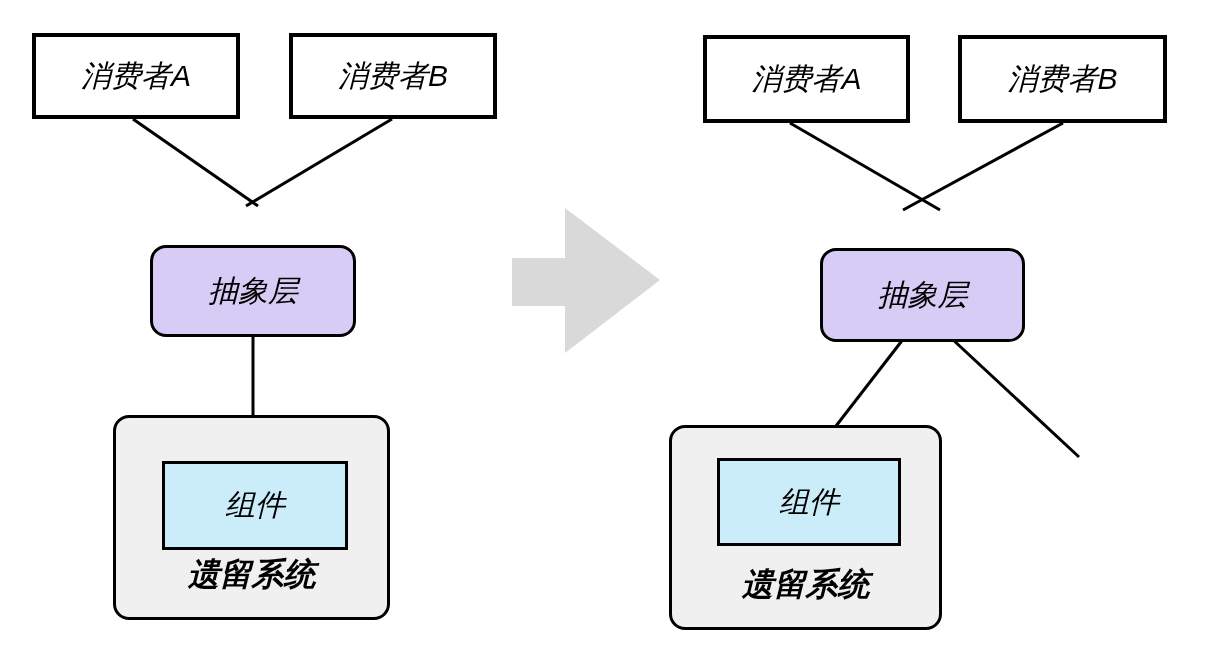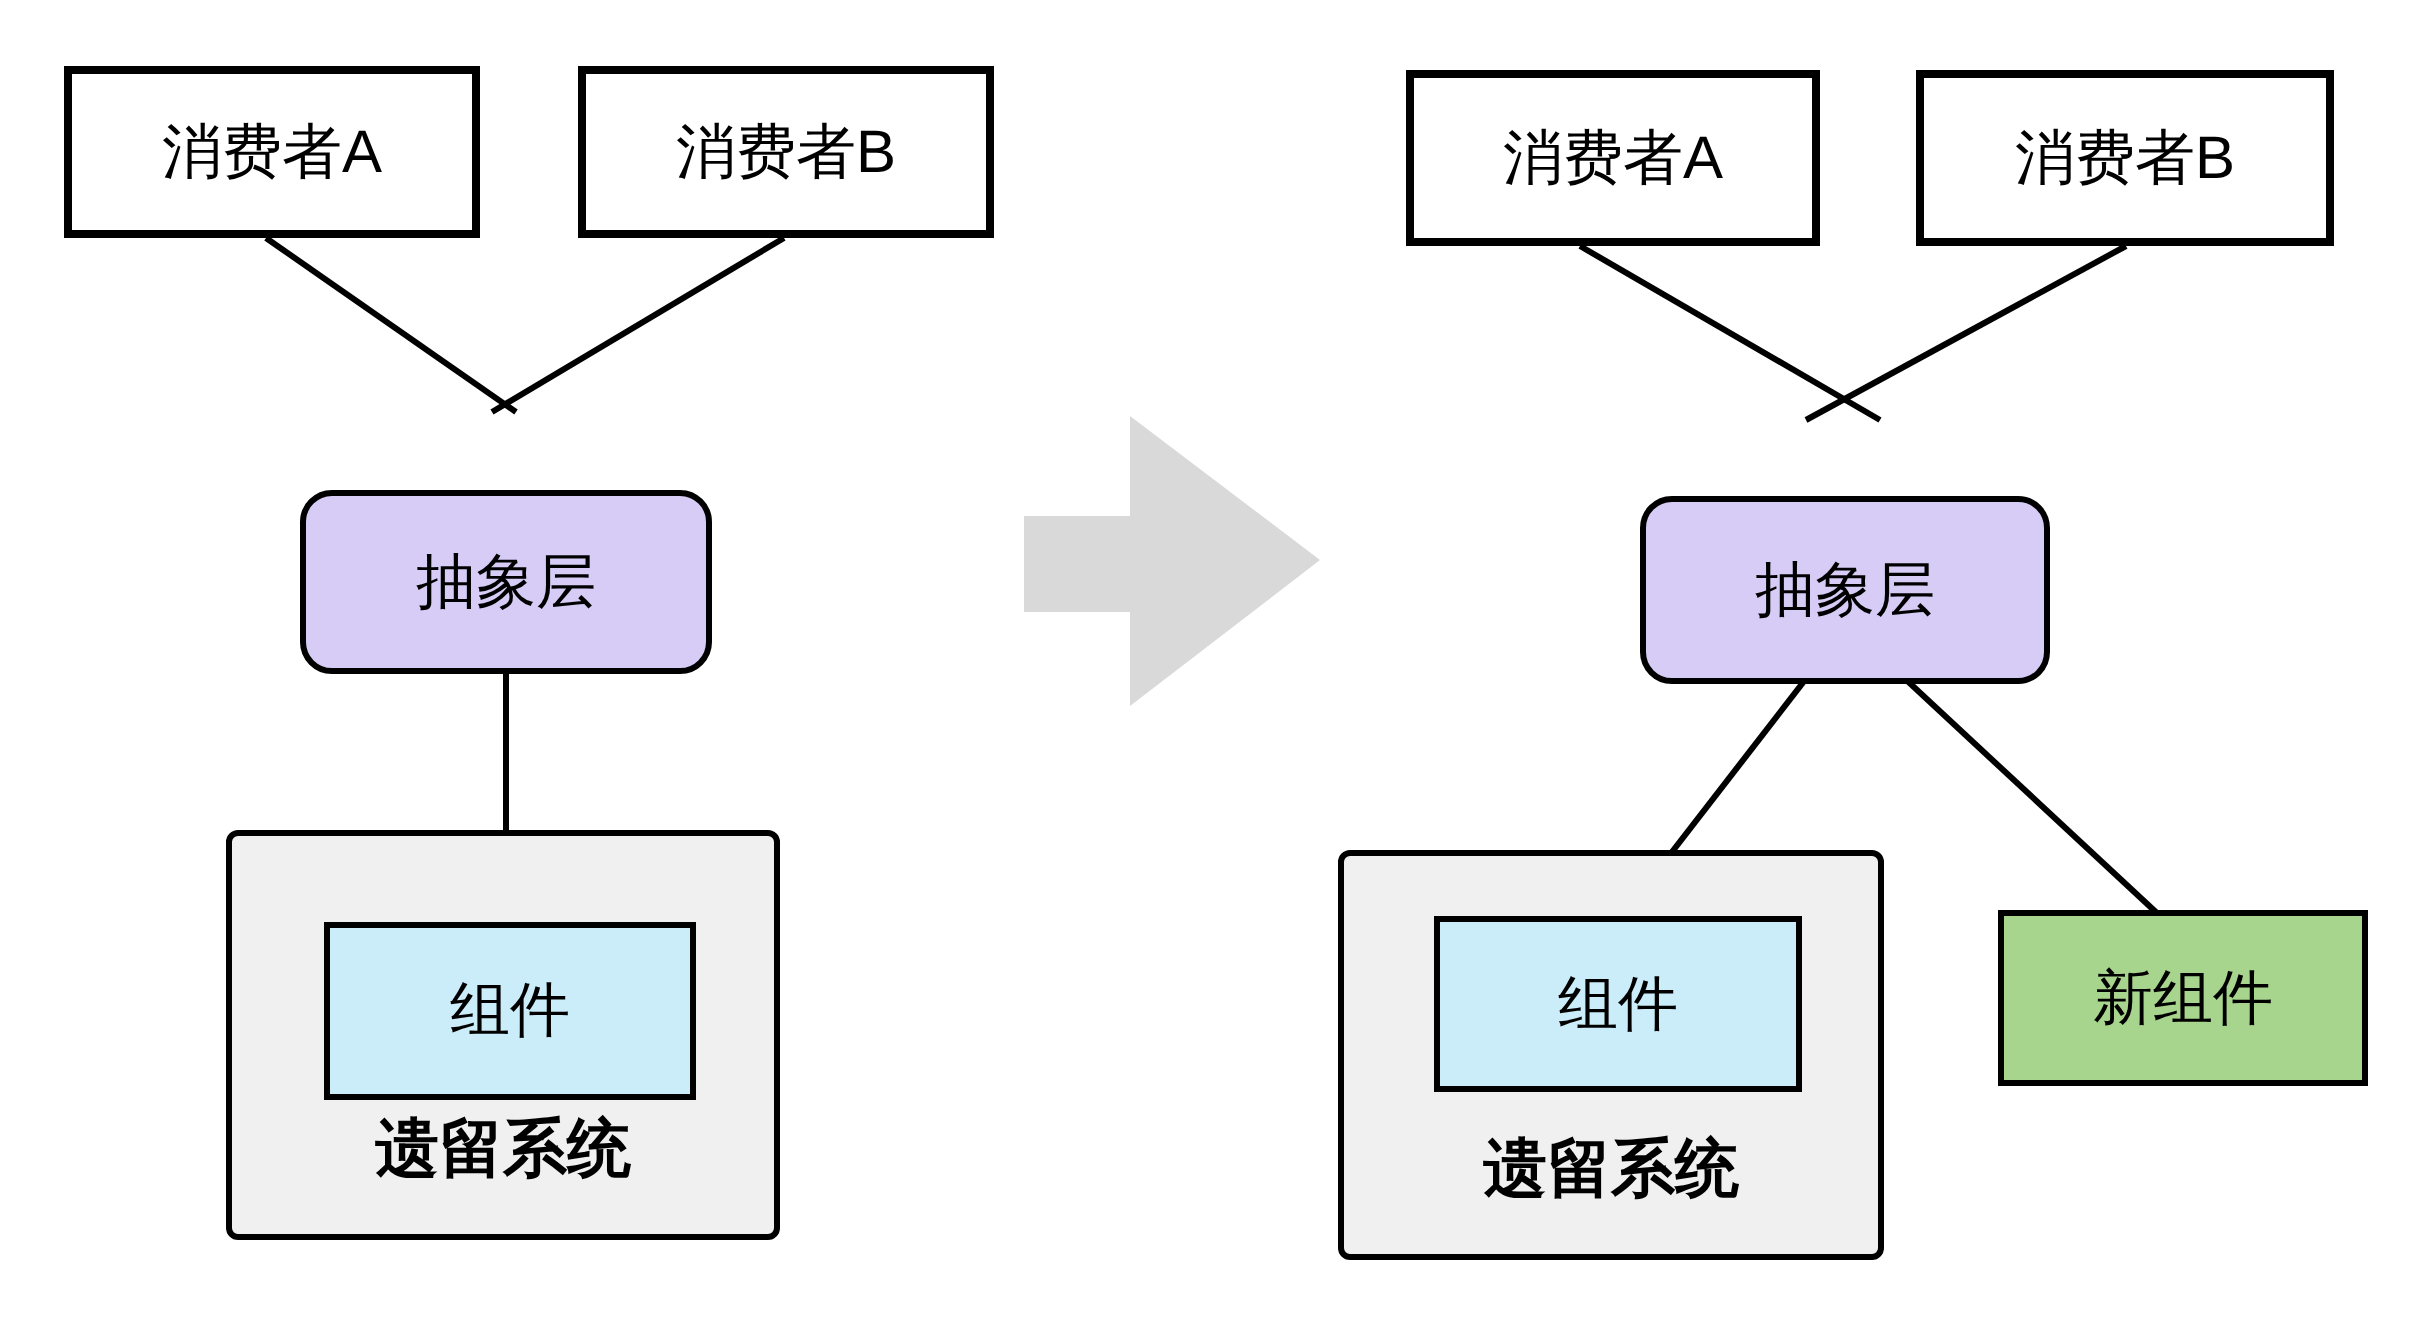"消费者A" .canvas { font-style: none -> italic }
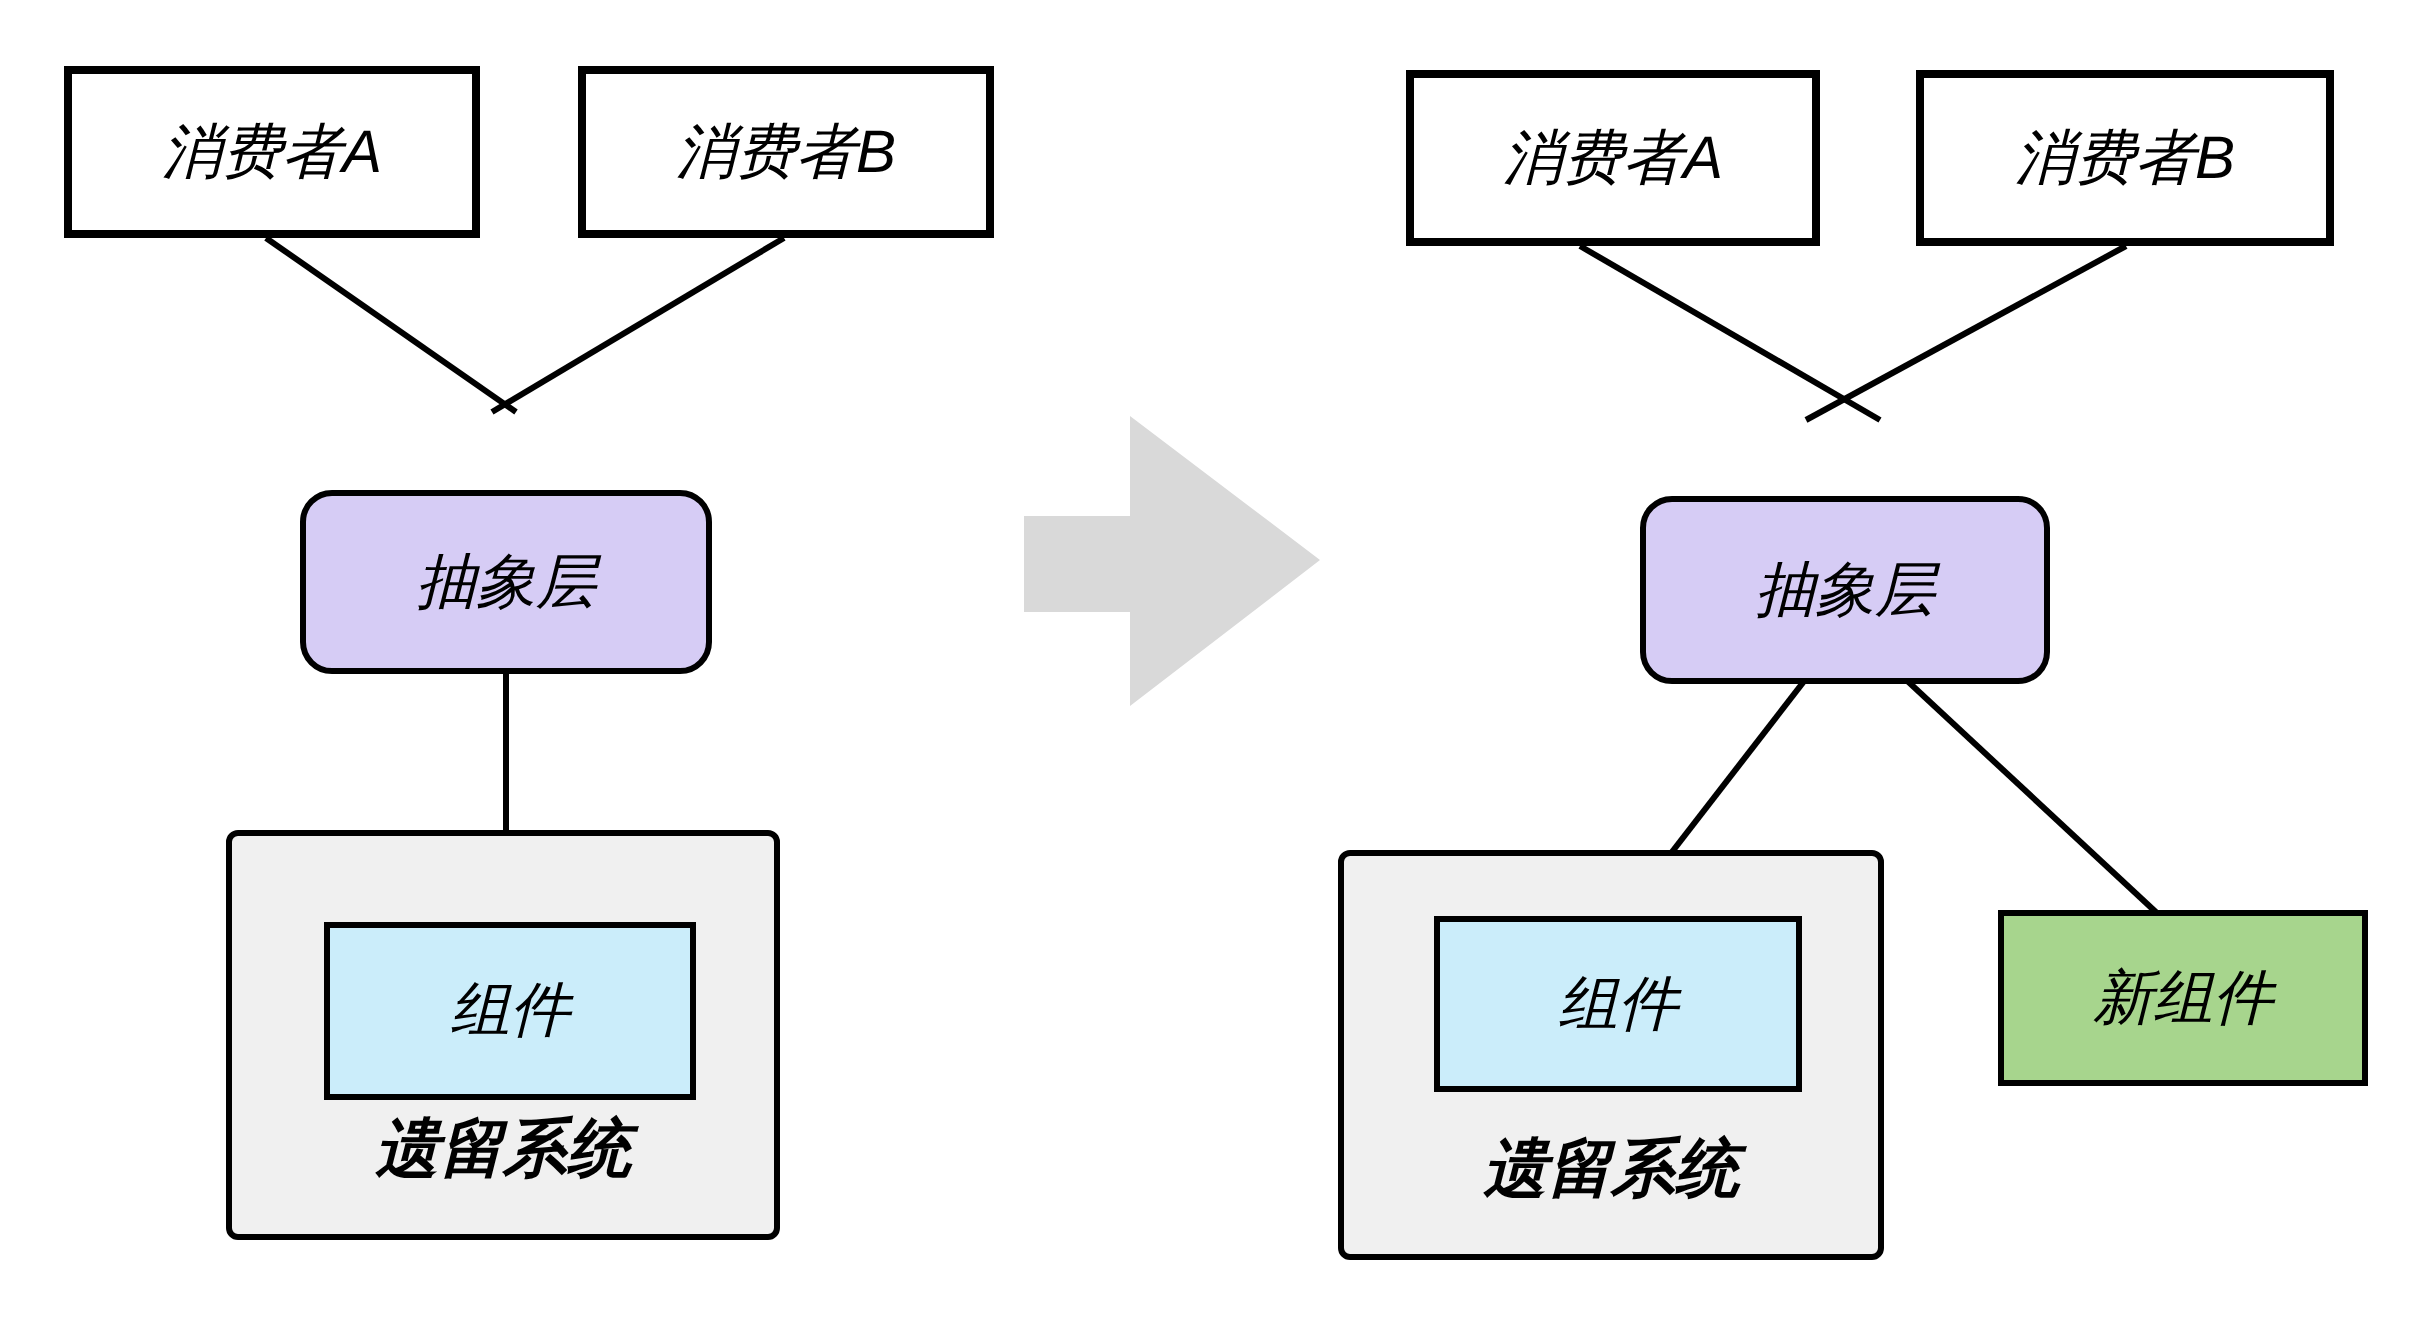"组件" .legacy-container { border-radius: 6px -> 16px }
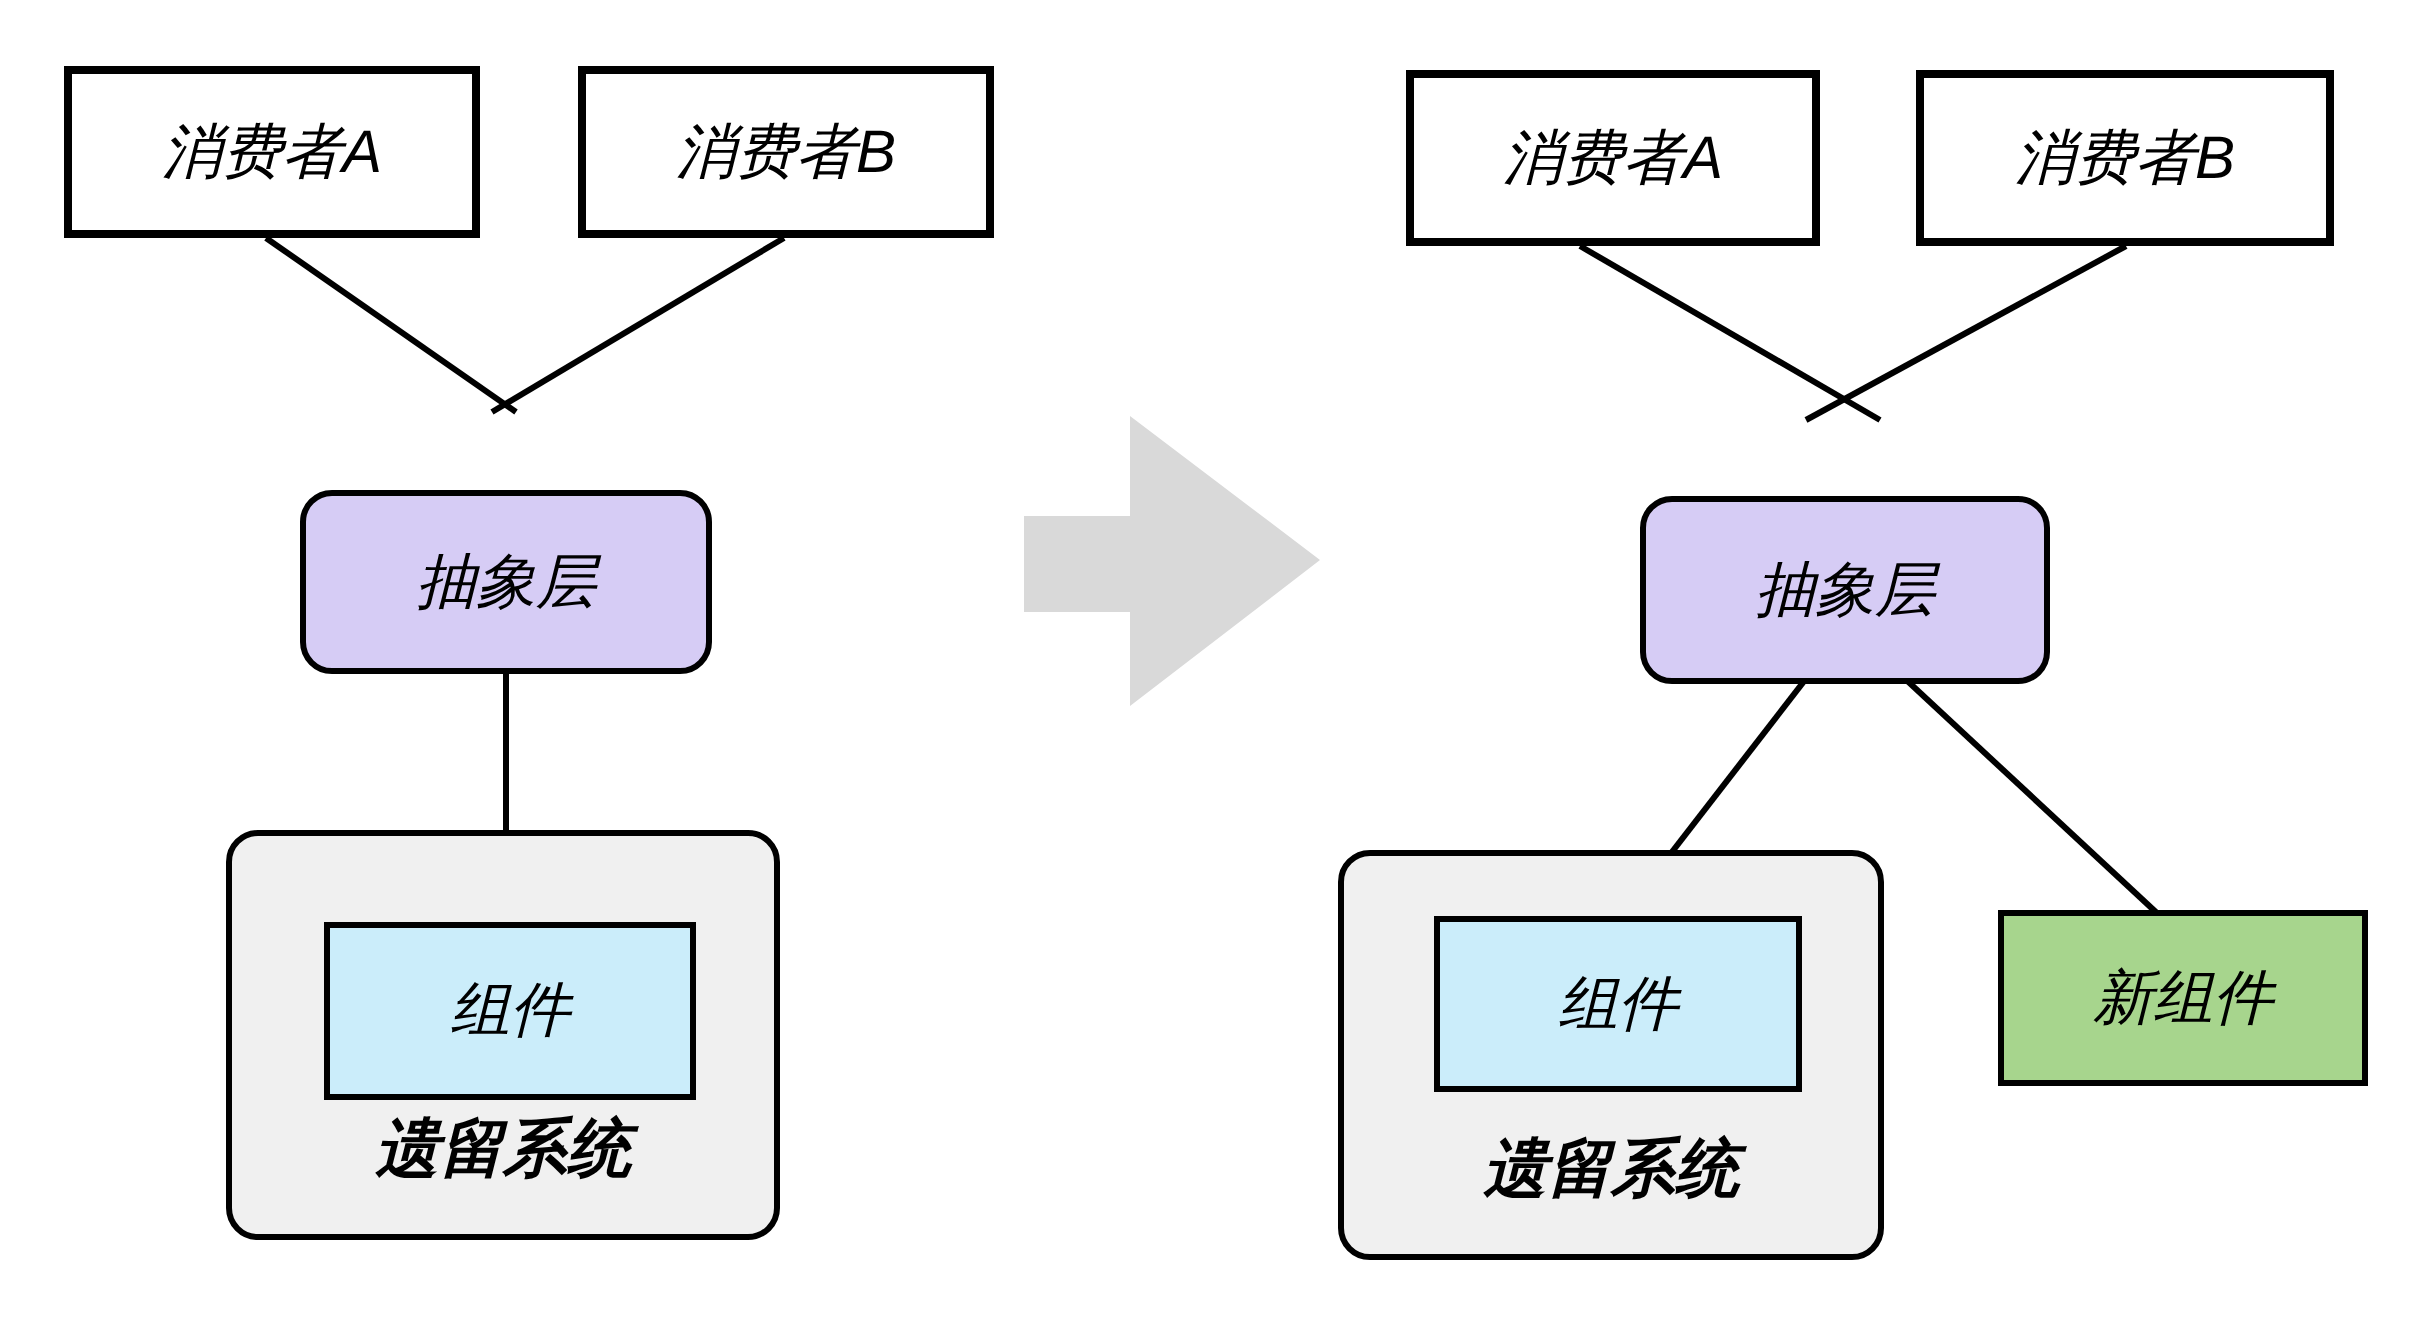"新组件" div.node { html: <div>新组件</div> -> none }
